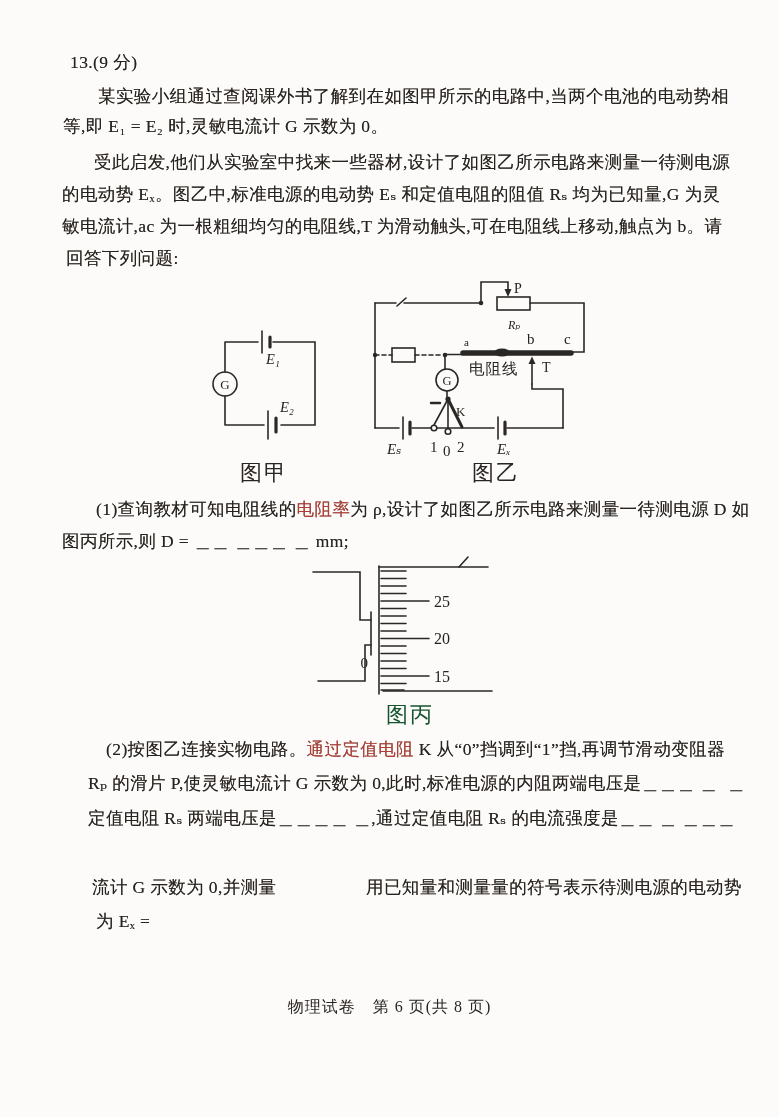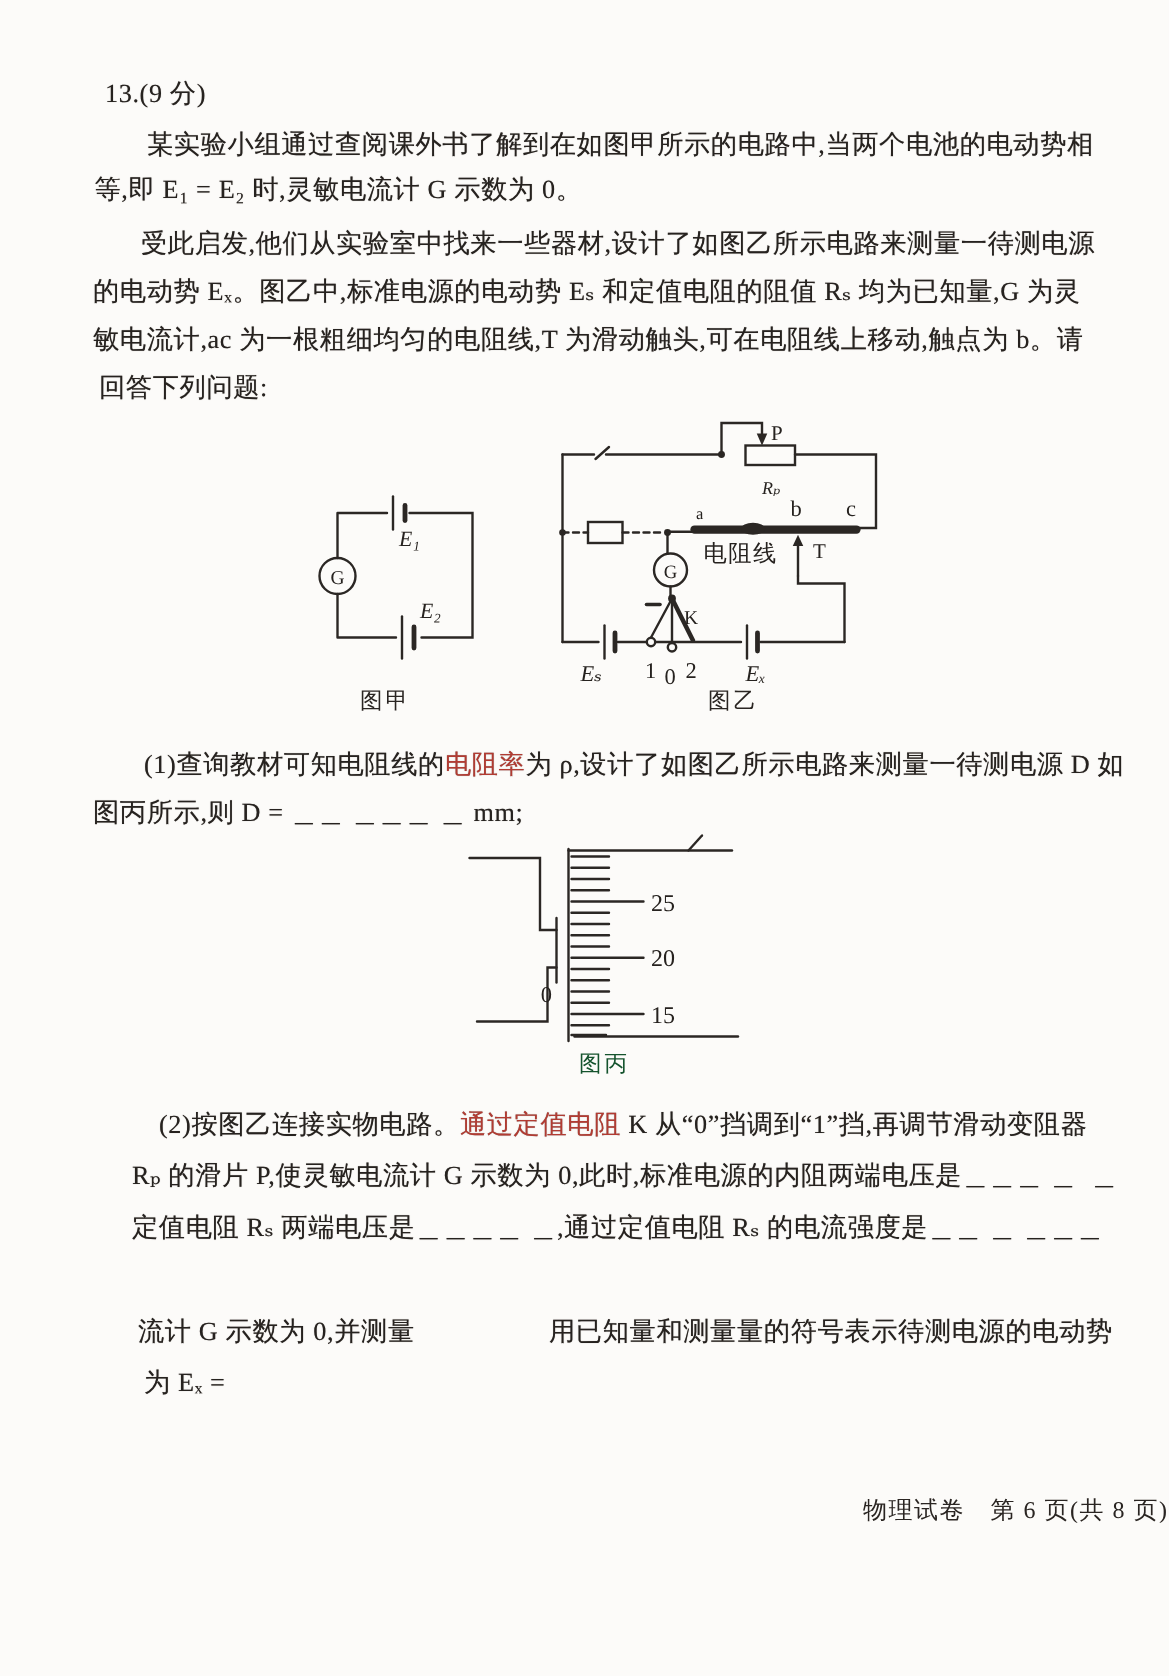"图甲" .figlabel { font-size: 15px -> 22px }
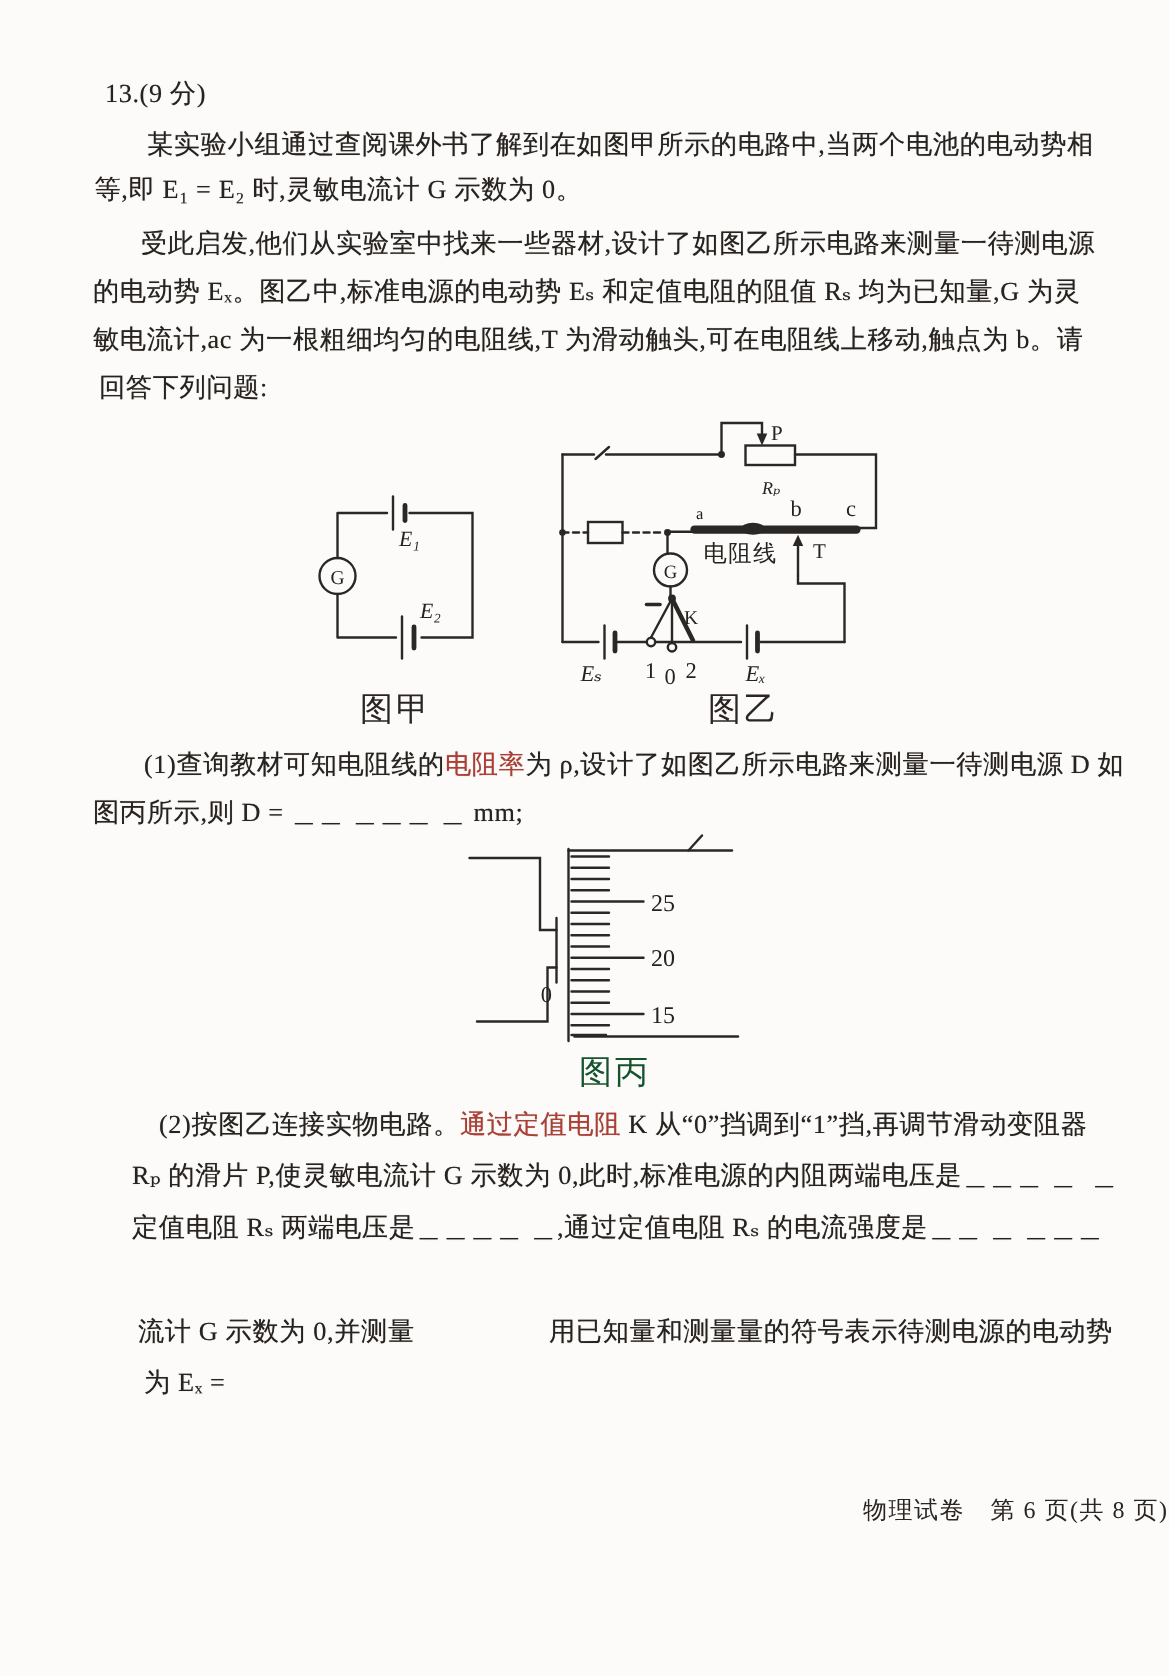"物理试卷 第 6 页(共 8" .footer { text-align: right -> center }
